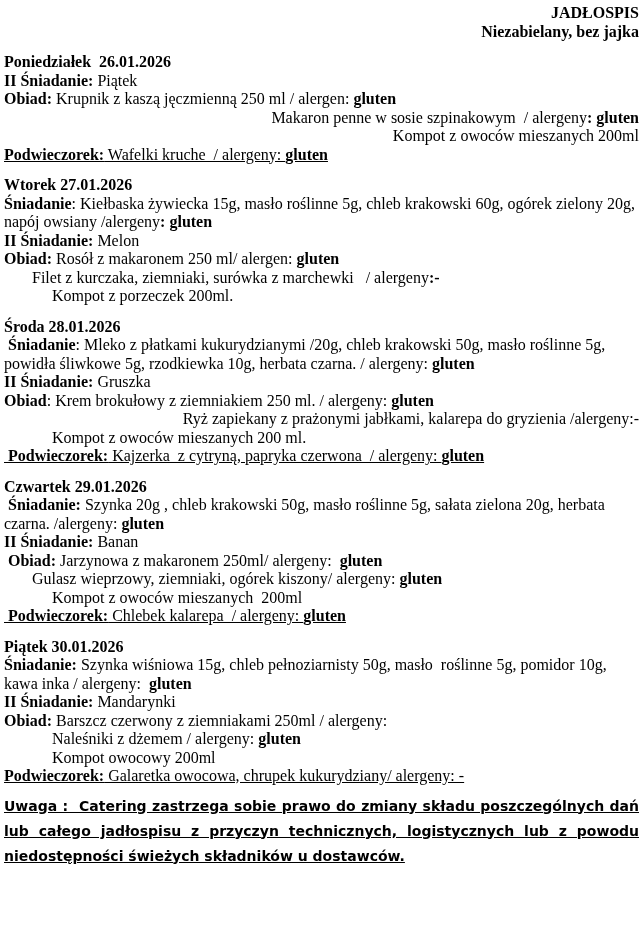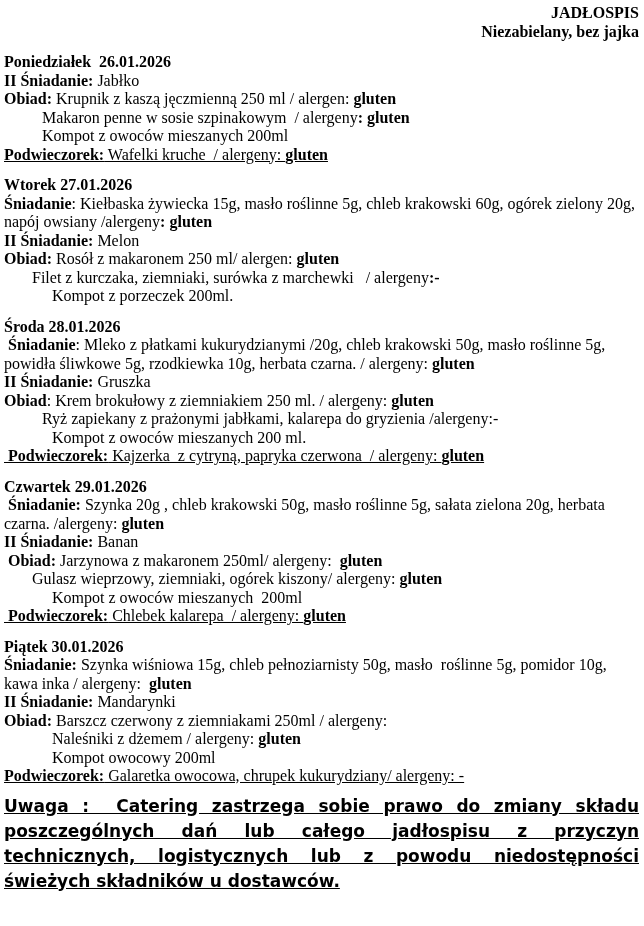"Jabłko" span { text: Jabłko -> Piątek }
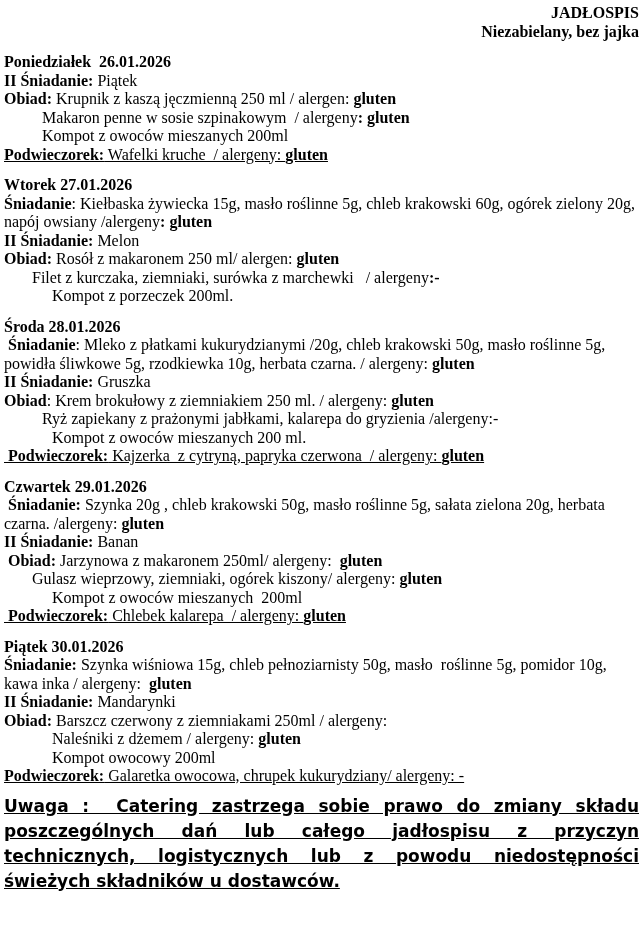"Makaron penne w sosie szpinakowym" .i2 { text-align: none -> right }
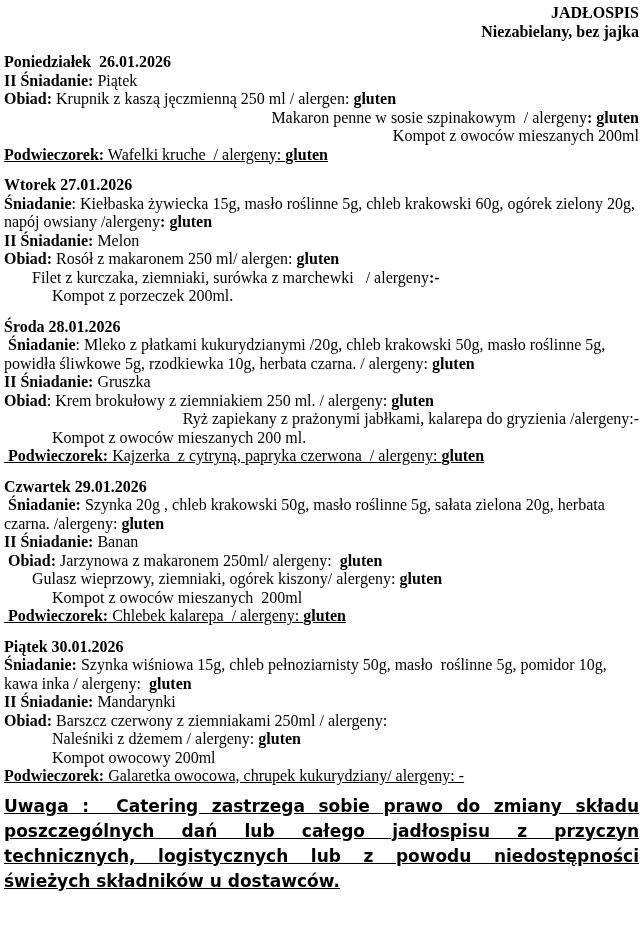"Uwaga : Catering zastrzega sobie" .note { font-size: 17px -> 14px }
